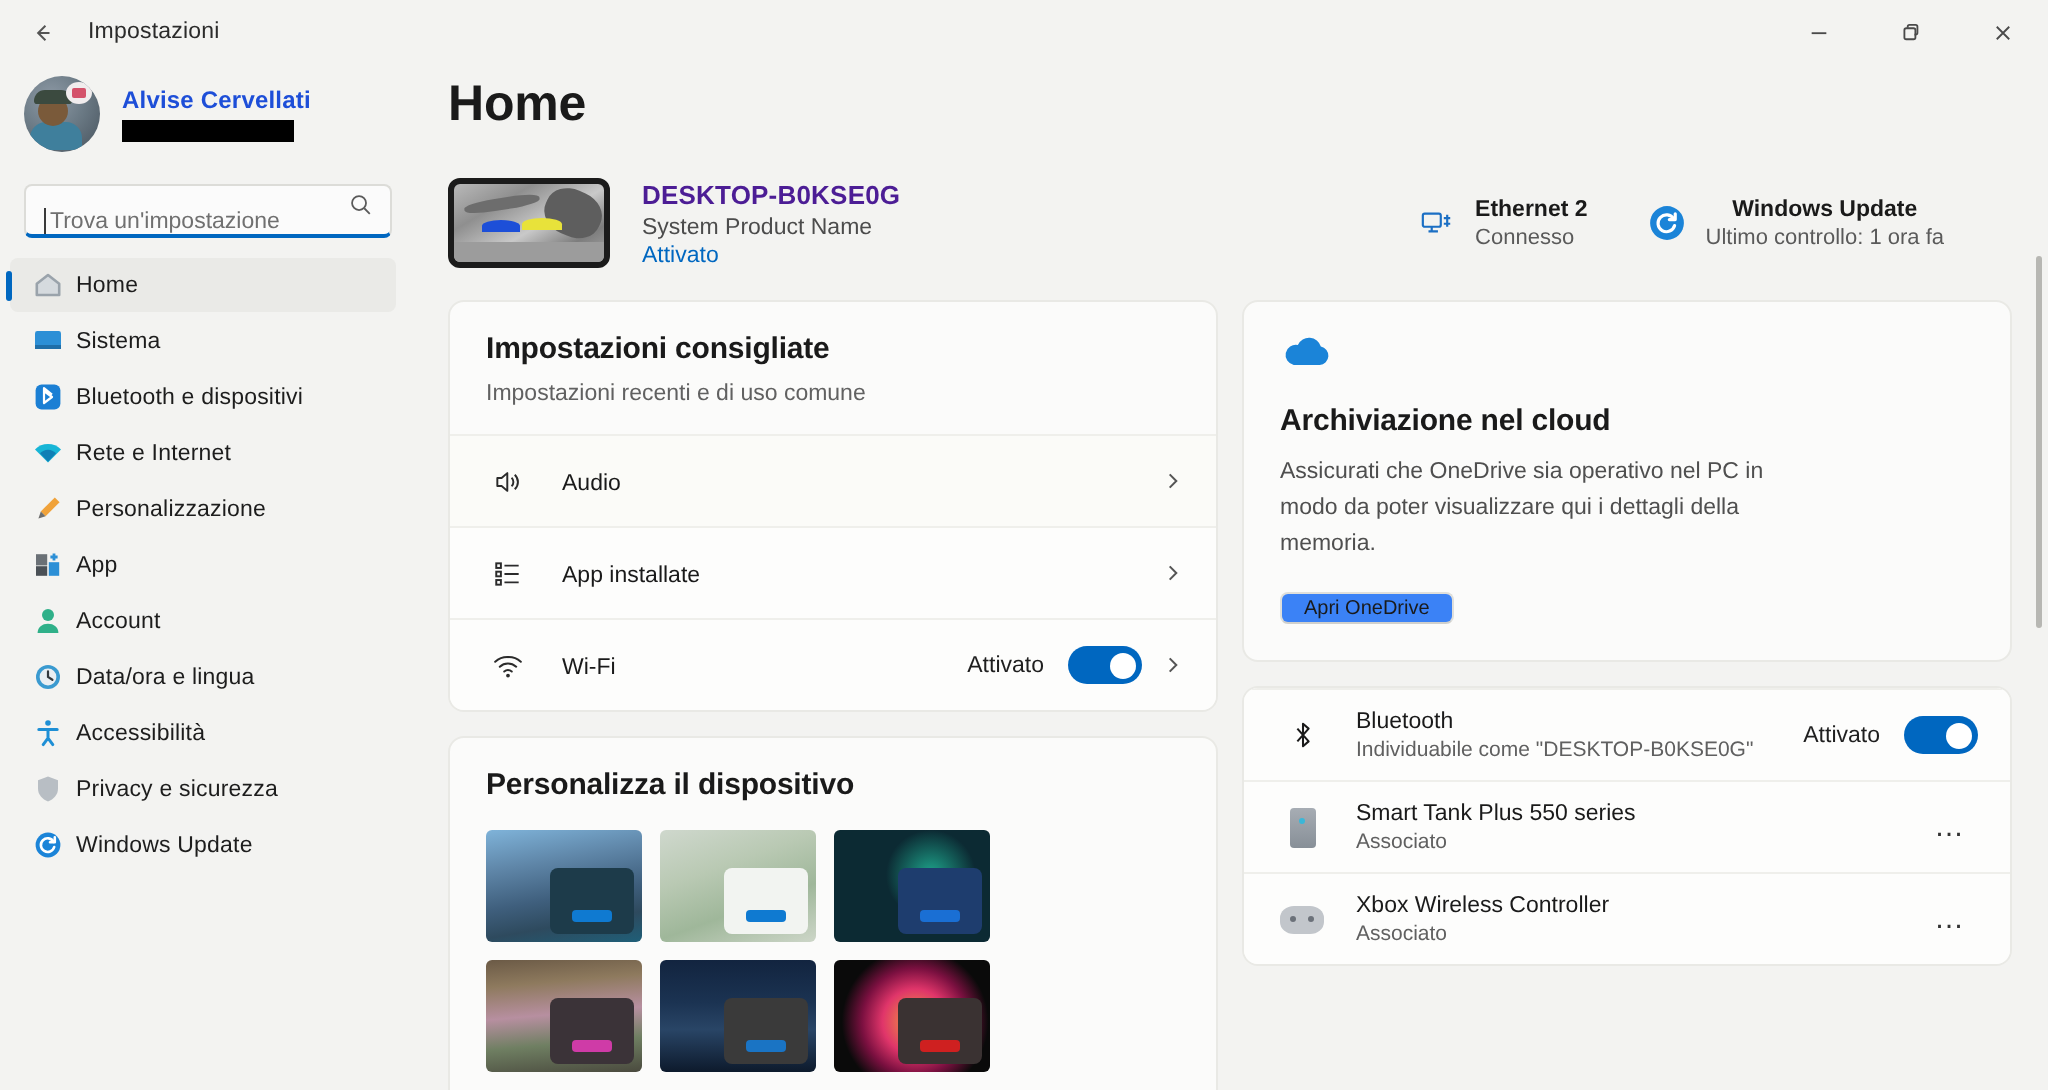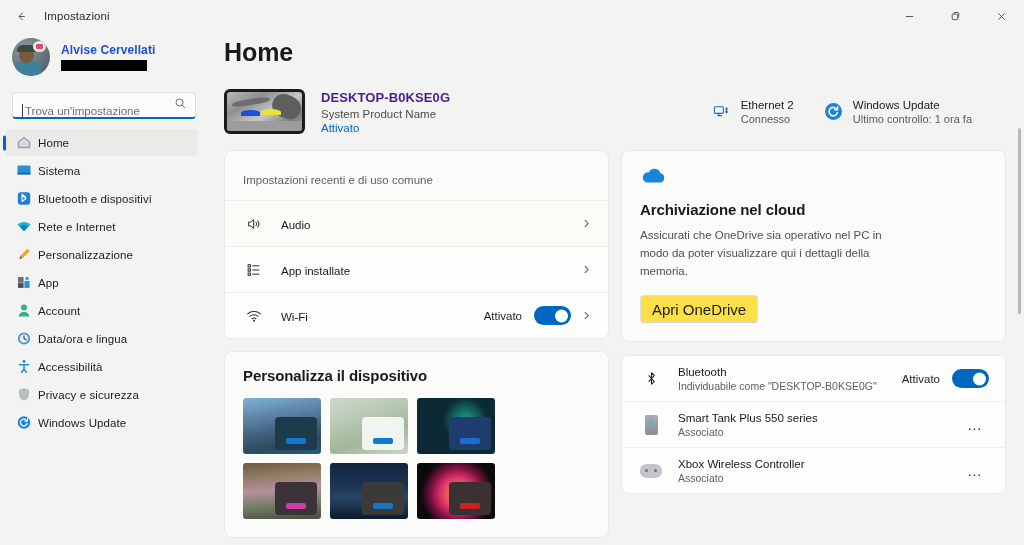"Ethernet 2" .status-t1 { font-weight: normal -> bold; text-align: none -> center }
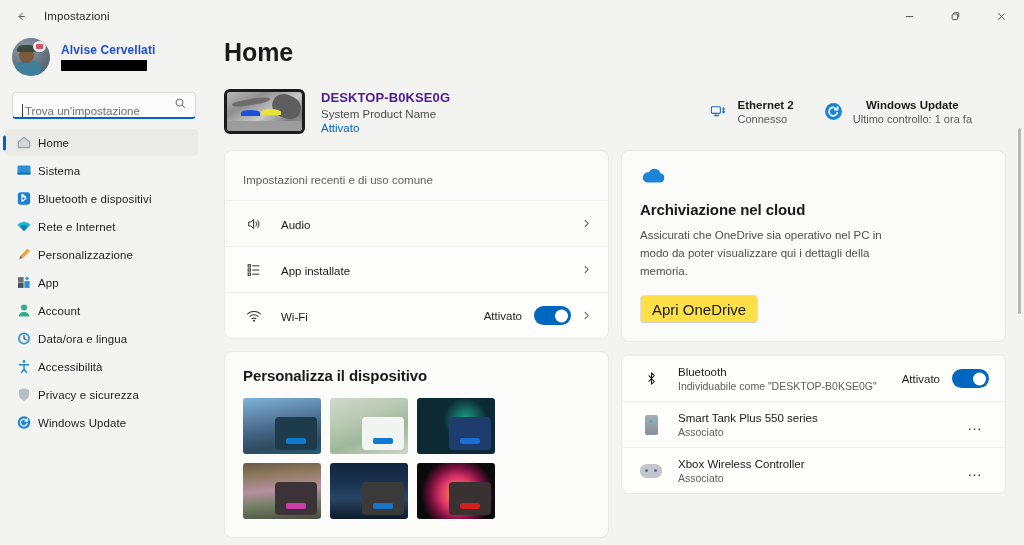"Impostazioni consigliate" div.card-title { html: none -> <div>Impostazioni consigliate</div> }
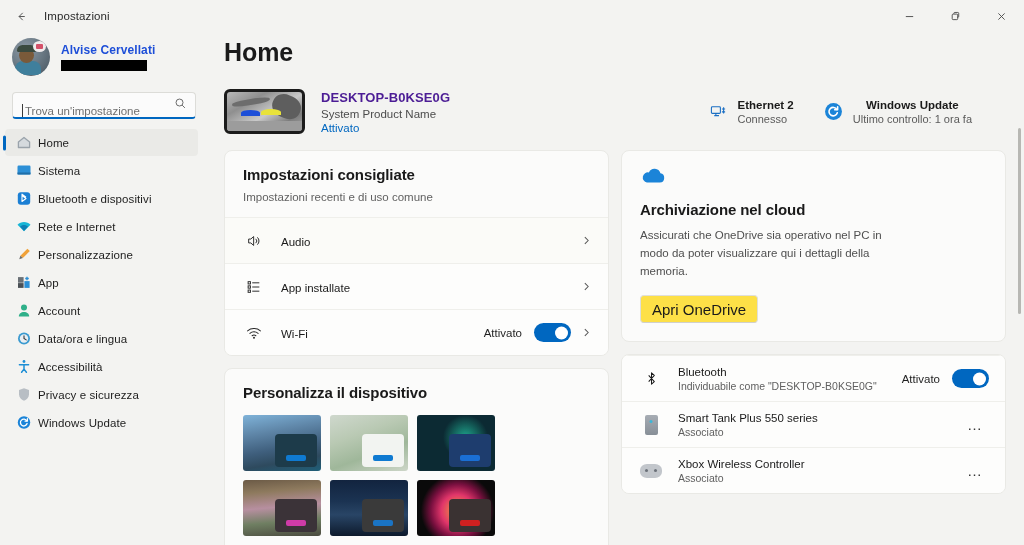"Apri OneDrive" .btn { background: #fde047 -> #3b82f6; font-size: 15px -> 10px; height: 28px -> 16px }
